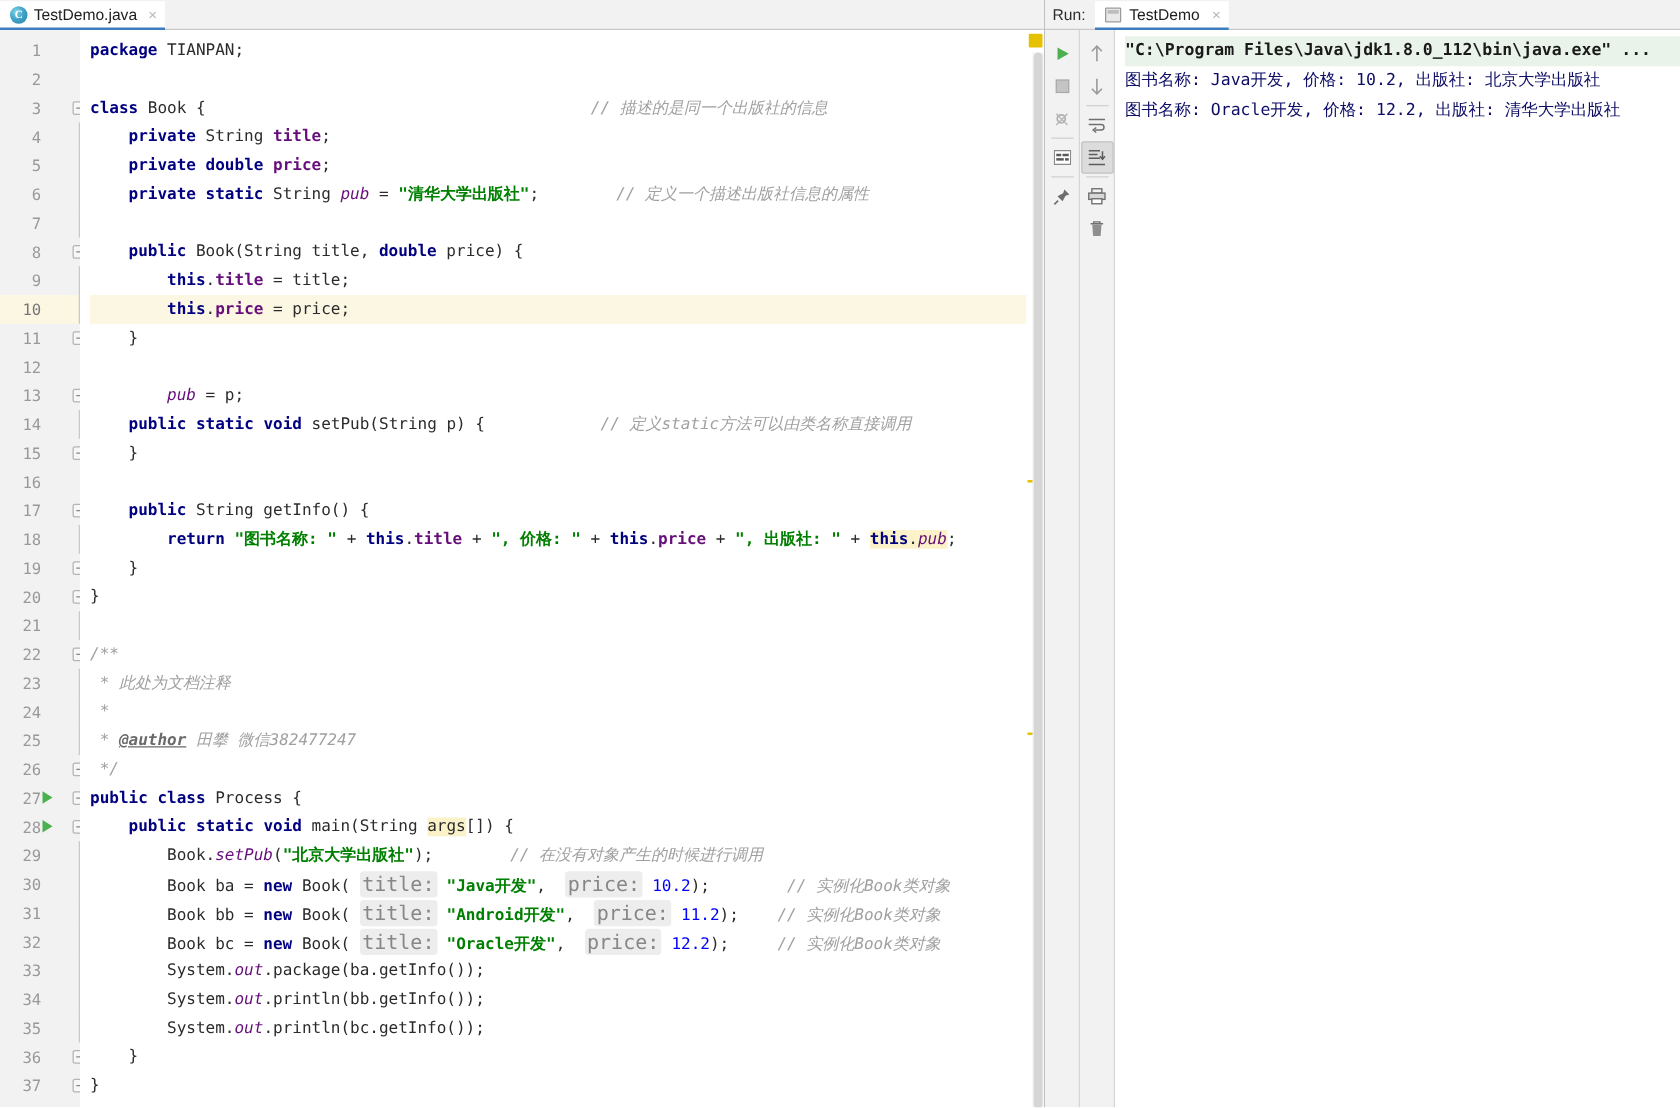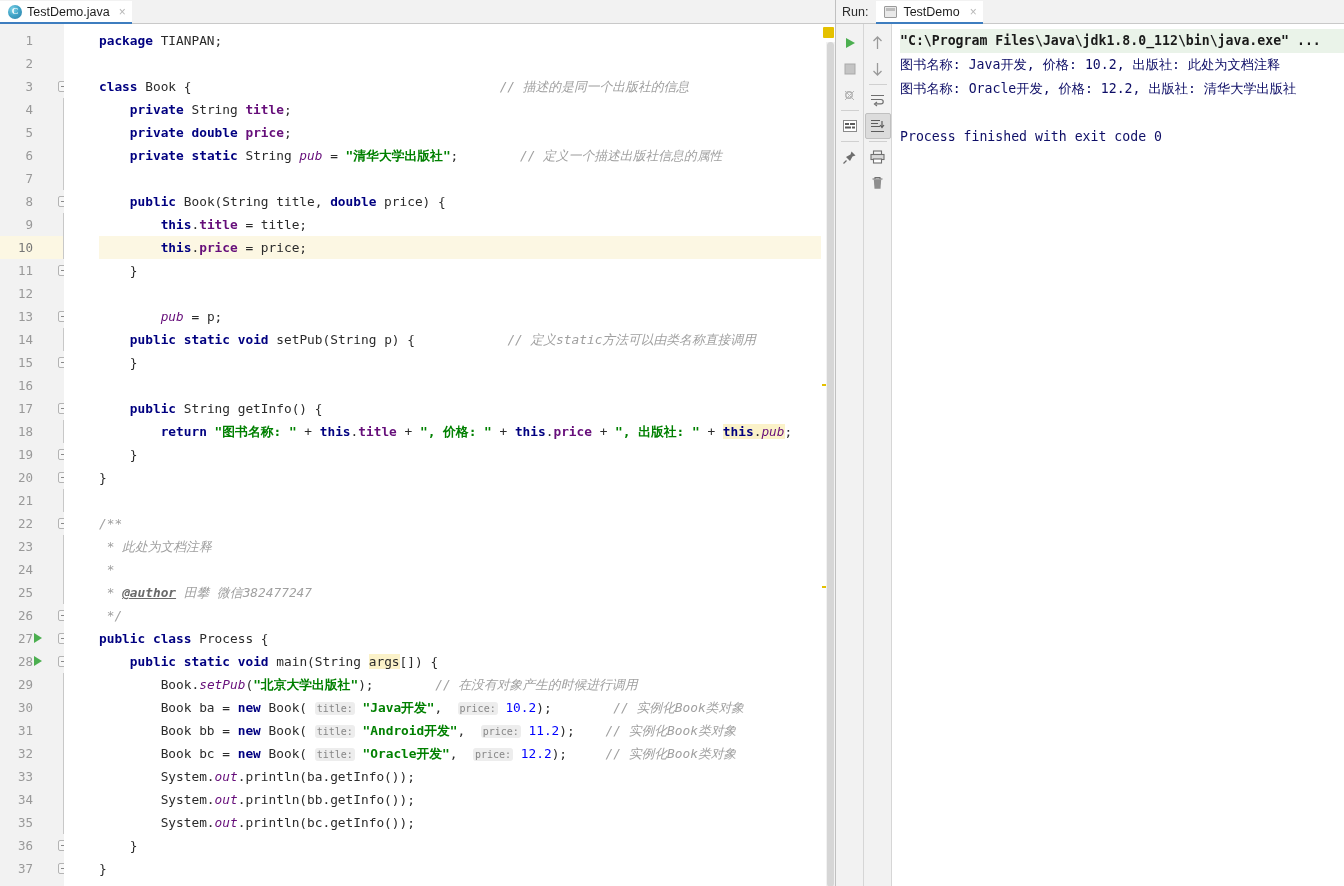"package TIANPAN;" .cl { margin-left: 27px -> none }
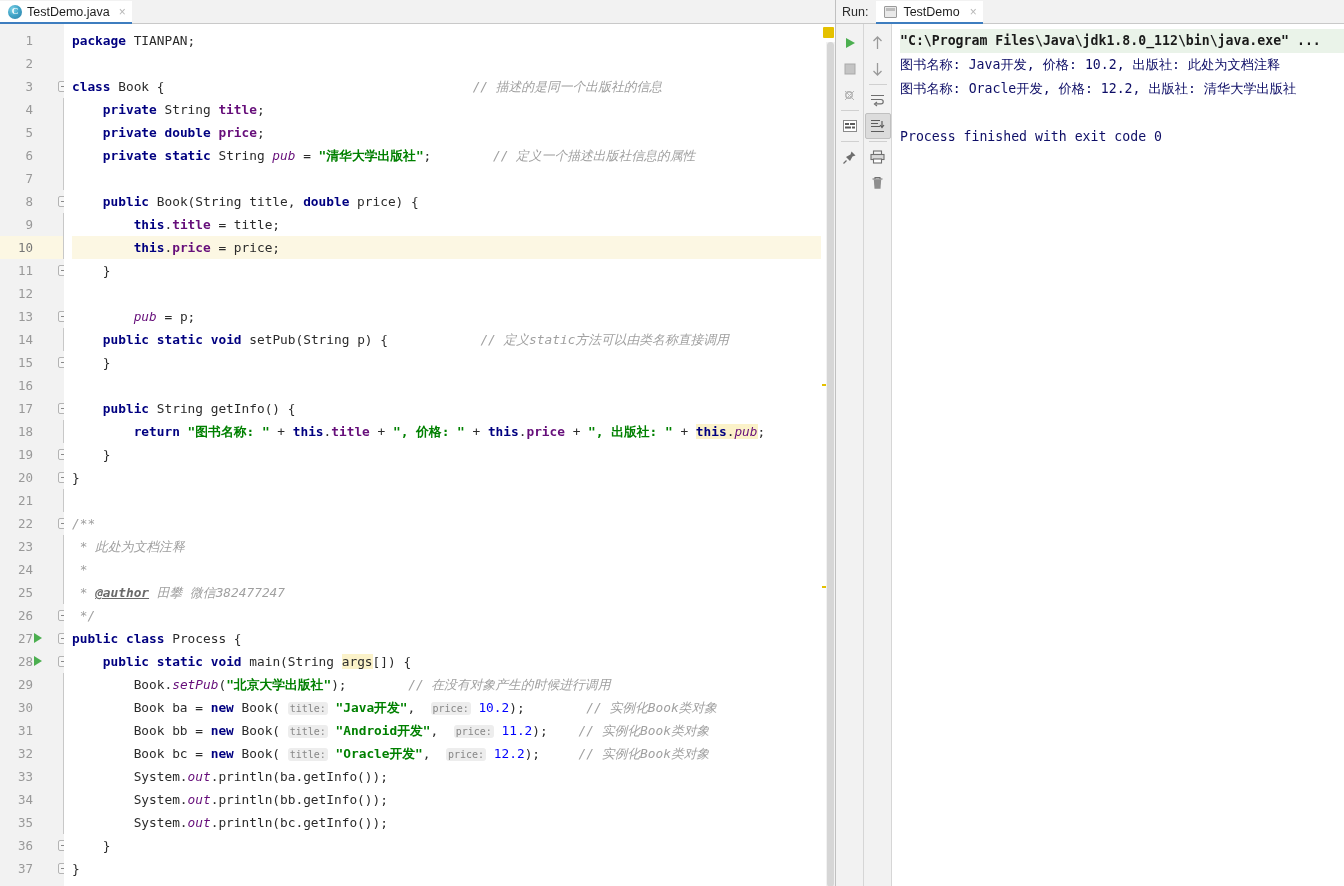"图书名称: Java开发, 价格: 10.2, 出版社:" div.conline { text: 此处为文档注释 -> 北京大学出版社 }
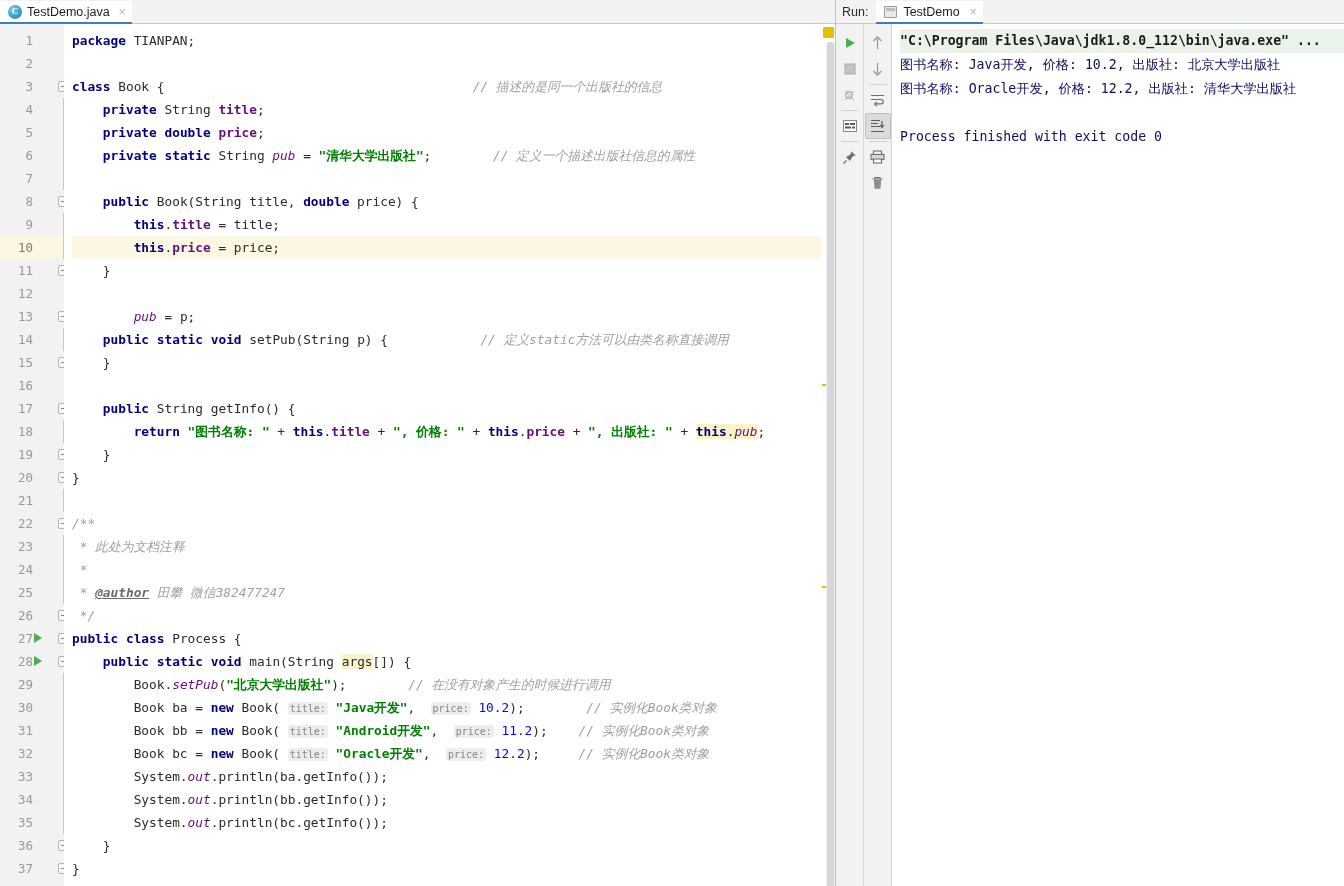"Process finished with exit code" div.conline { html: <div>Process finished with exit code 0</div> -> none }
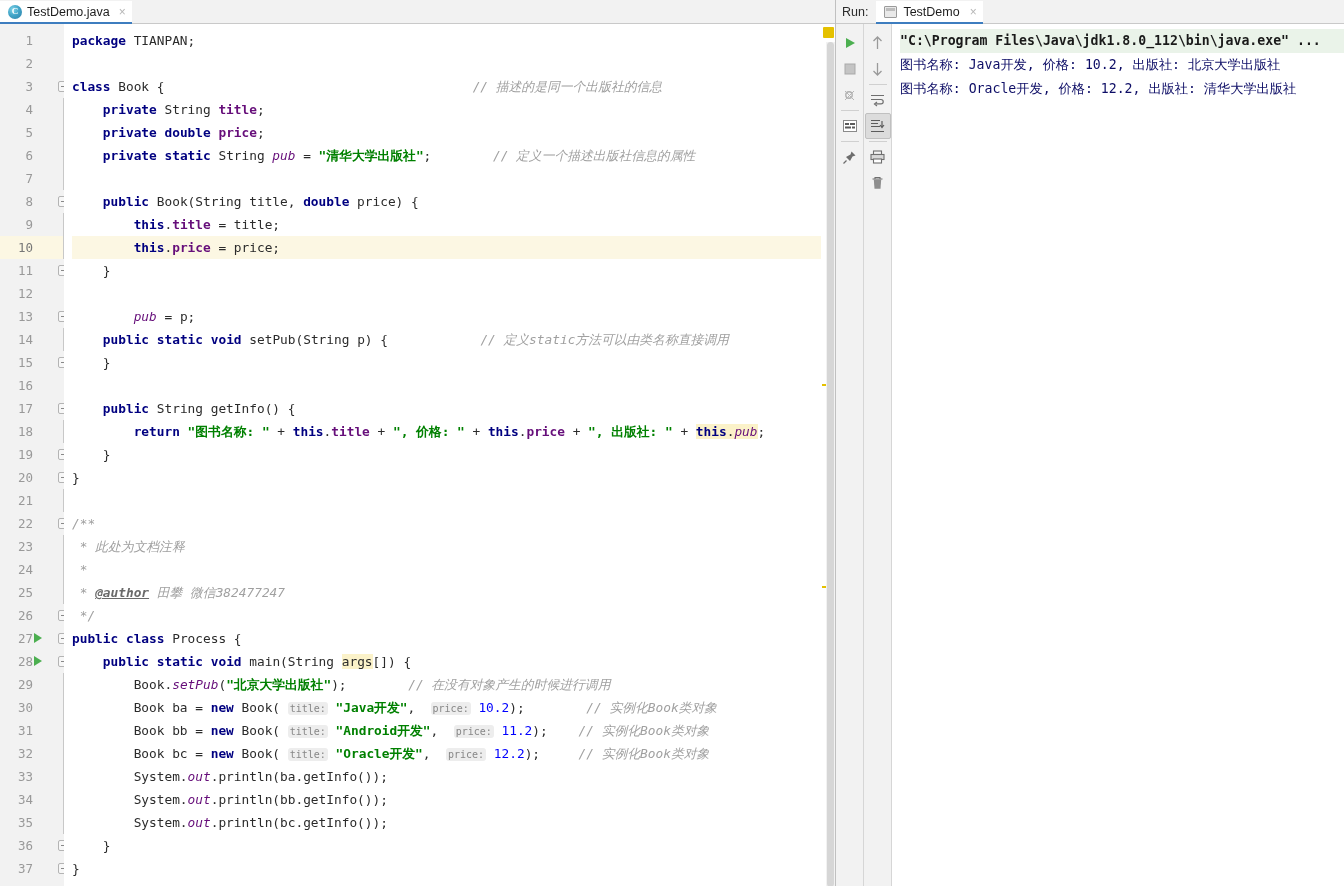"title:" .hint { font-size: 10px -> 16px }
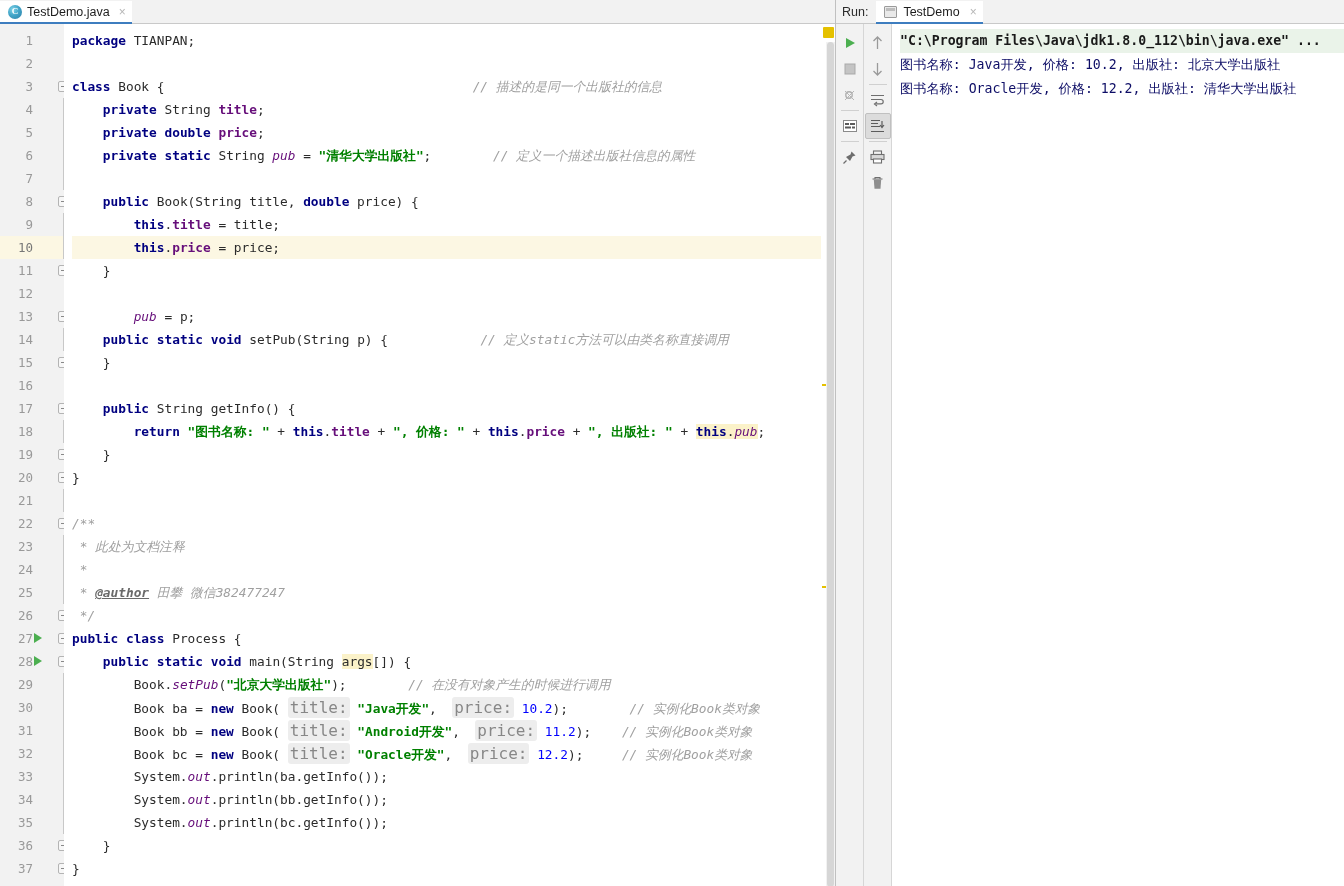".println(ba.getInfo());" span.pln { text: .println -> .package }
